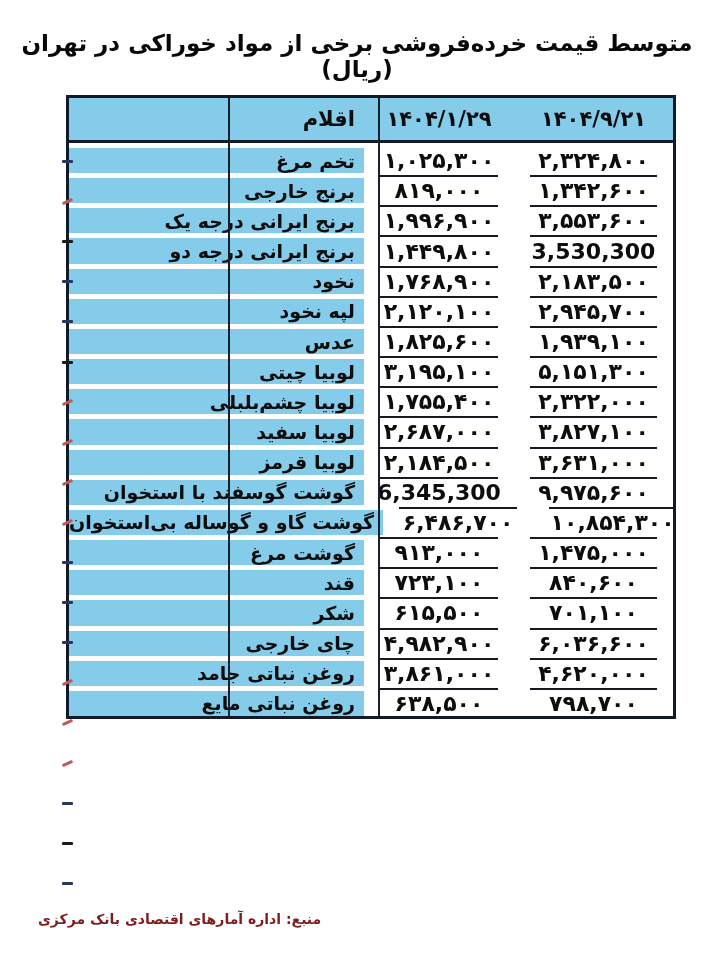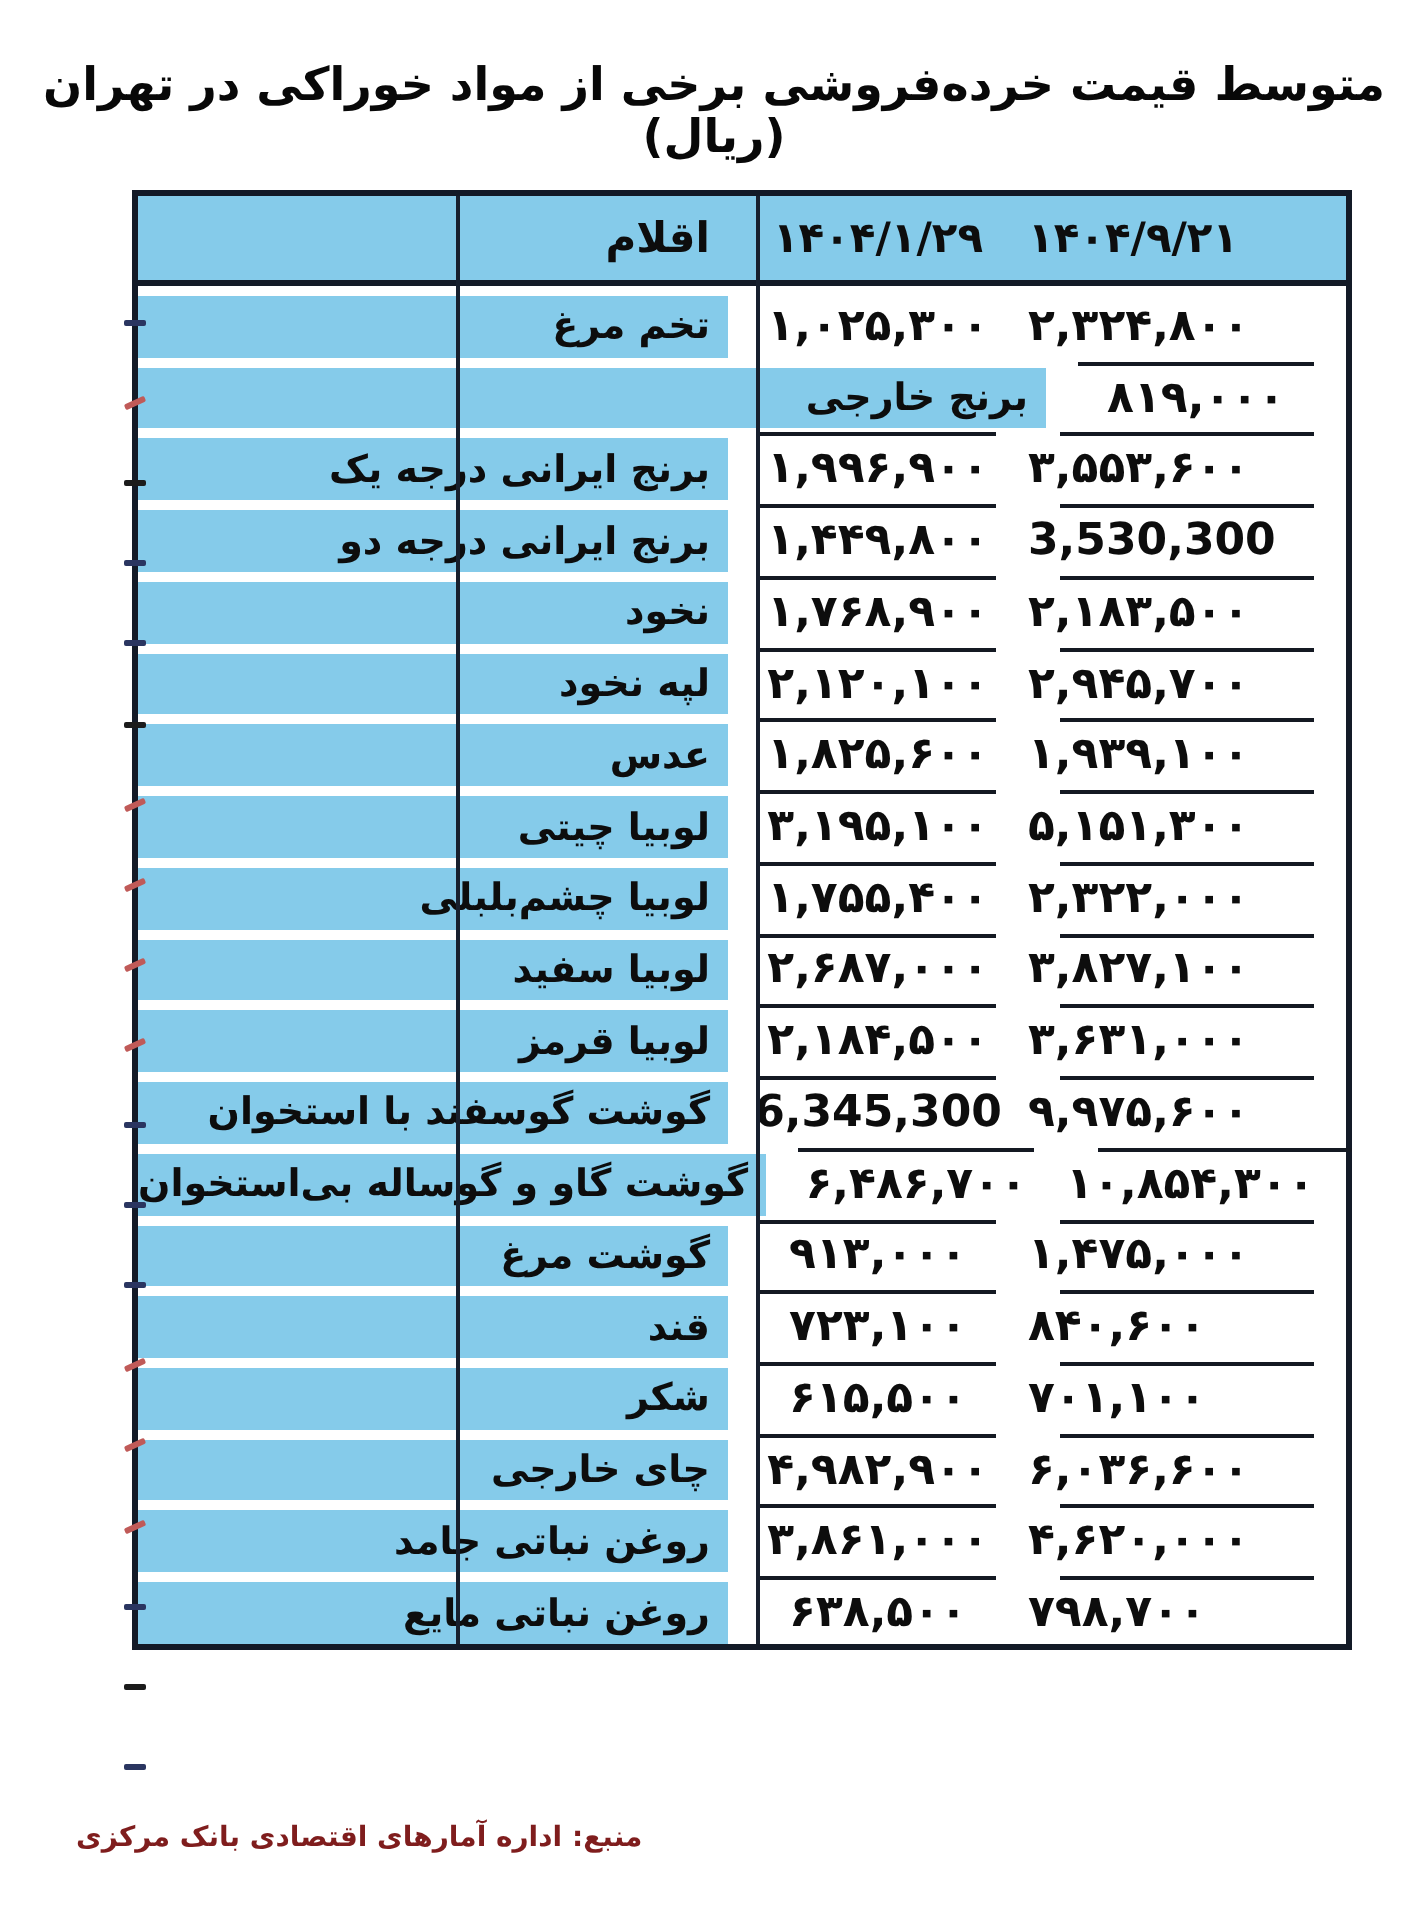"اقلام" .price-table { height: 730px -> 624px }
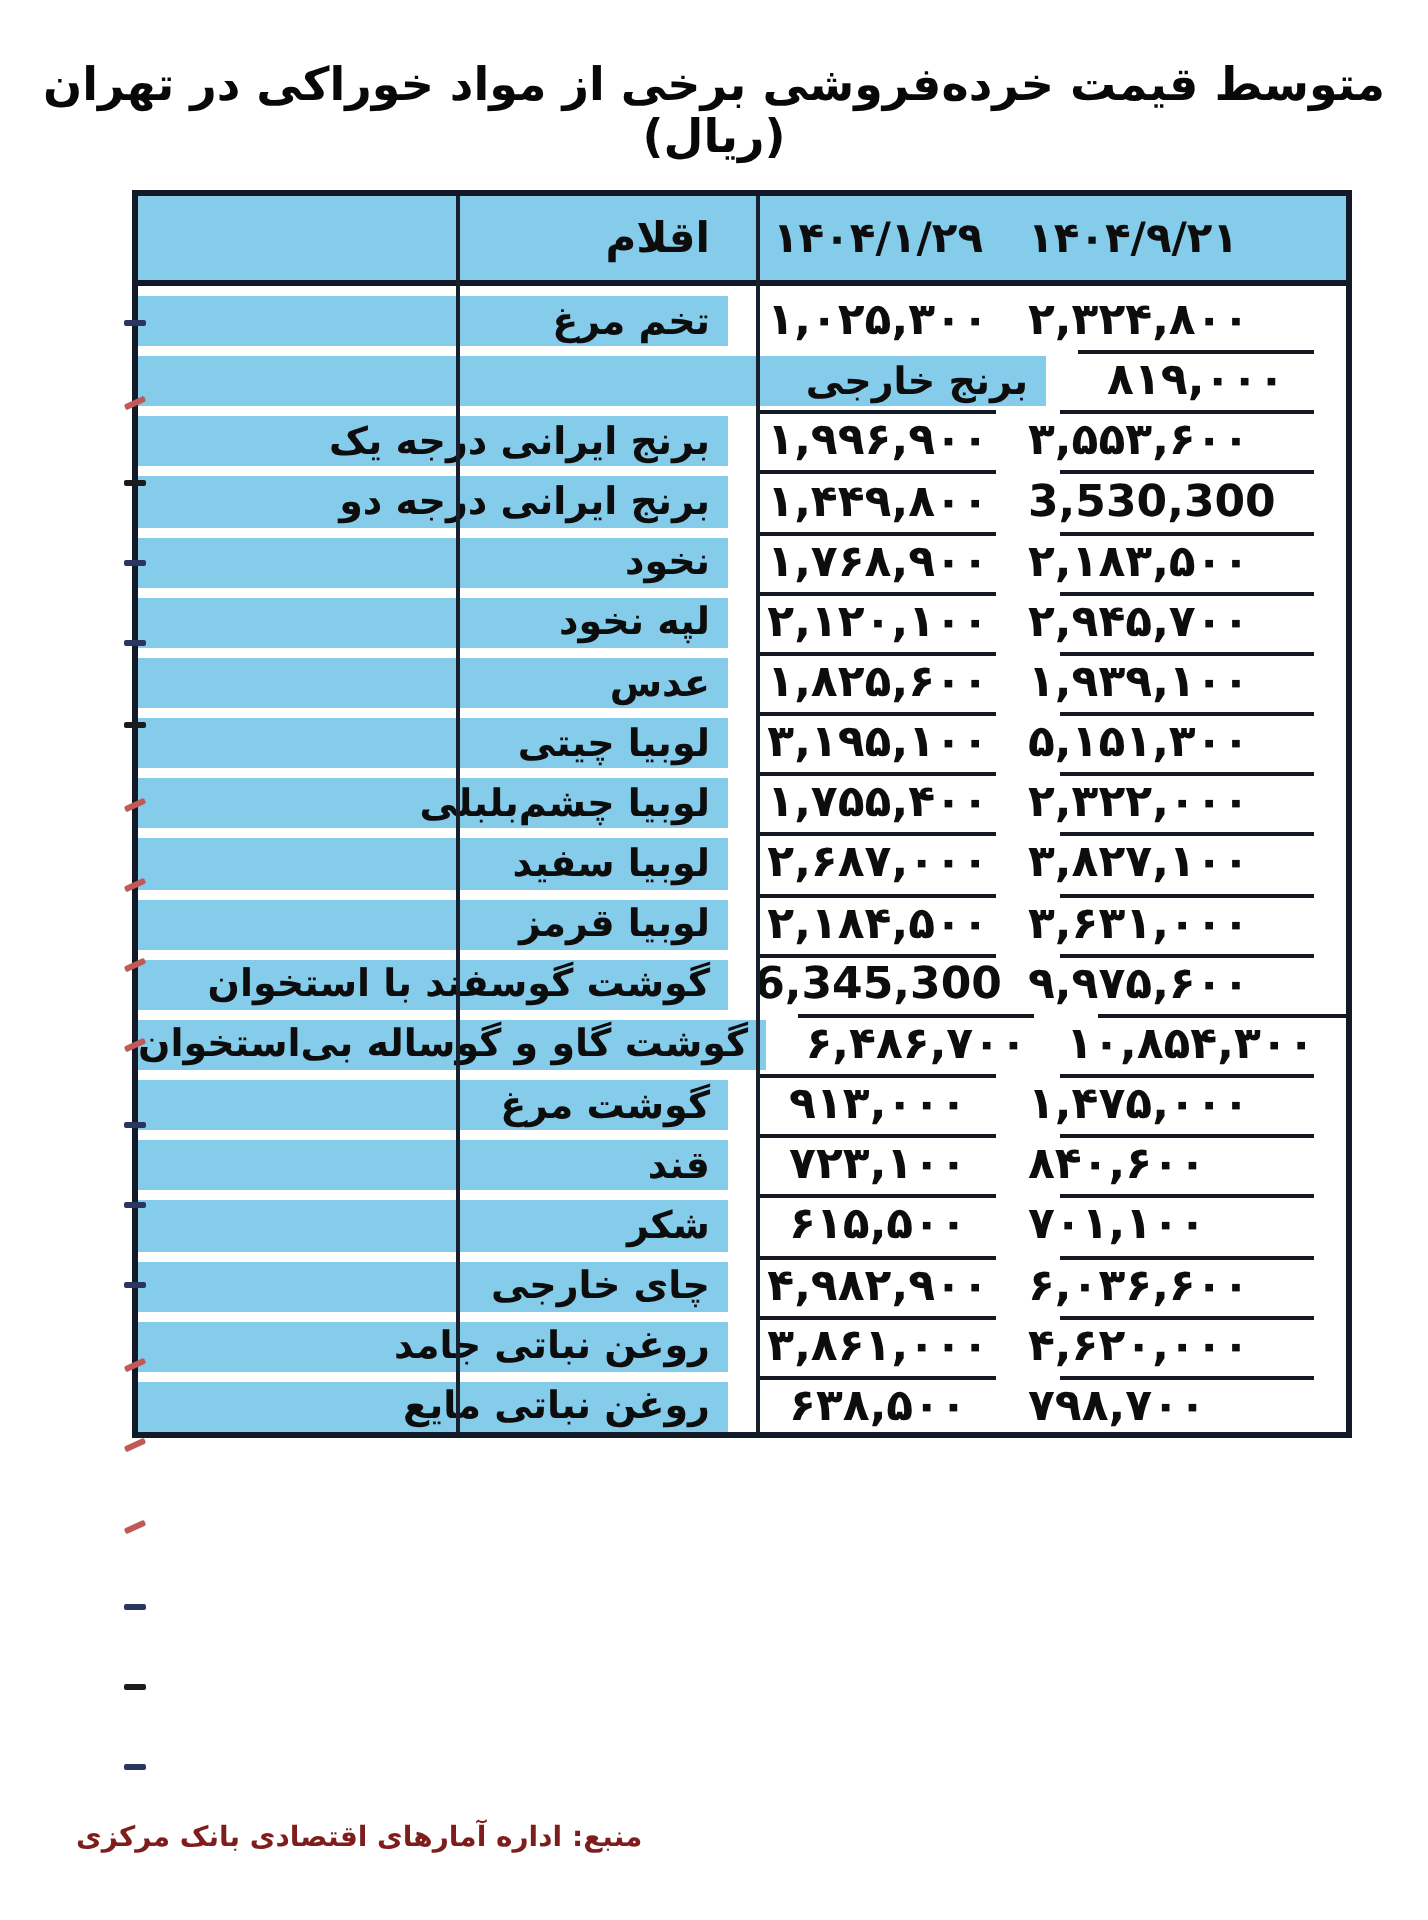"۱۴۰۴/۹/۲۱" .c-d2 { justify-content: flex-end -> center }
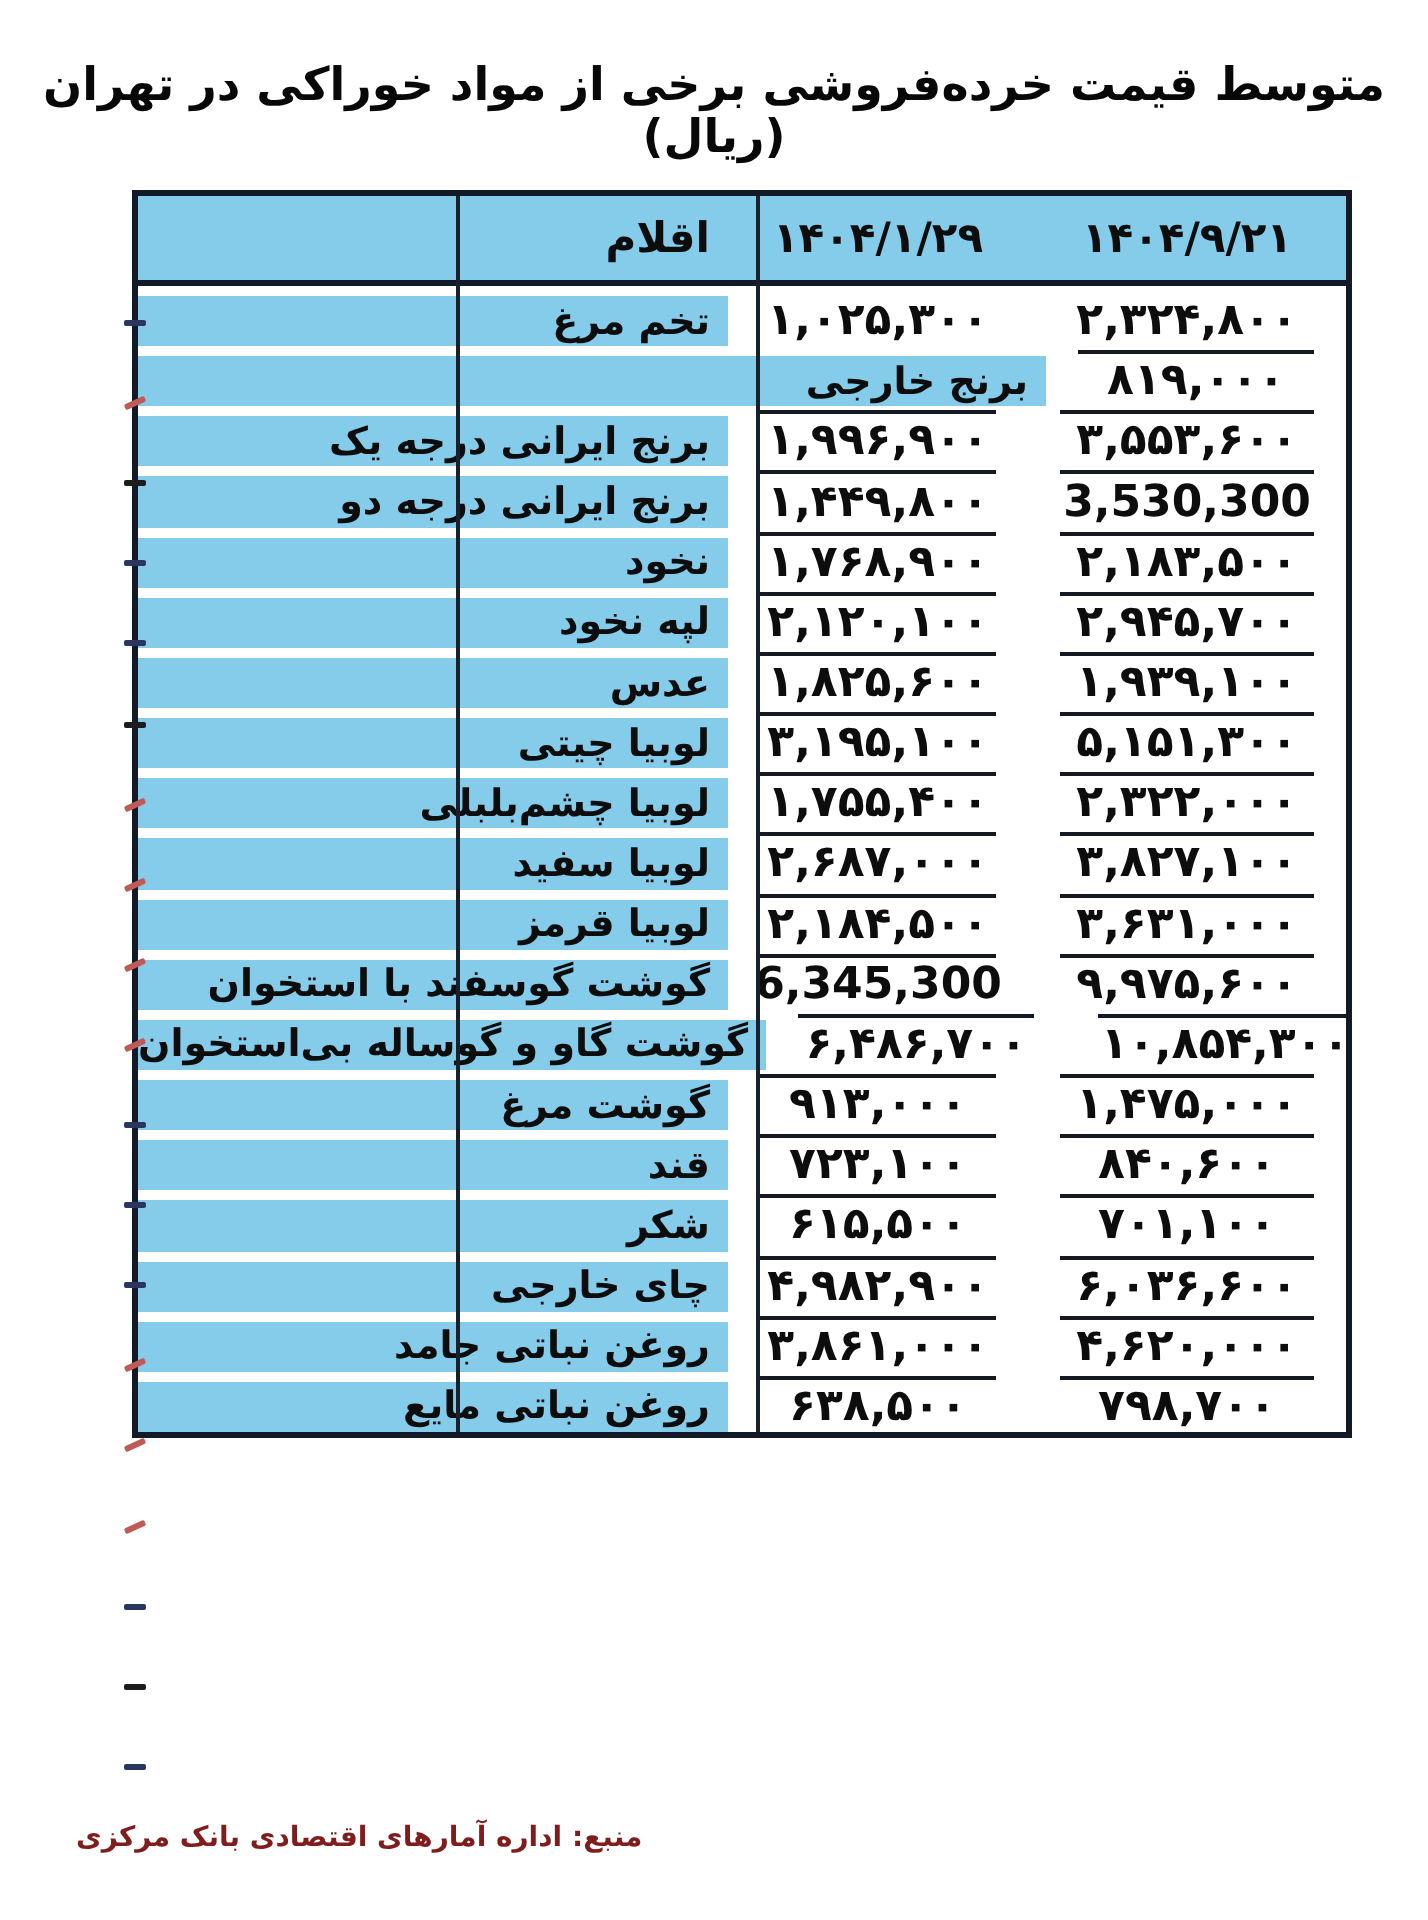"۱,۳۴۲,۶۰۰" div.cell { html: none -> <div> <span>۱,۳۴۲,۶۰۰</span> </div> }
